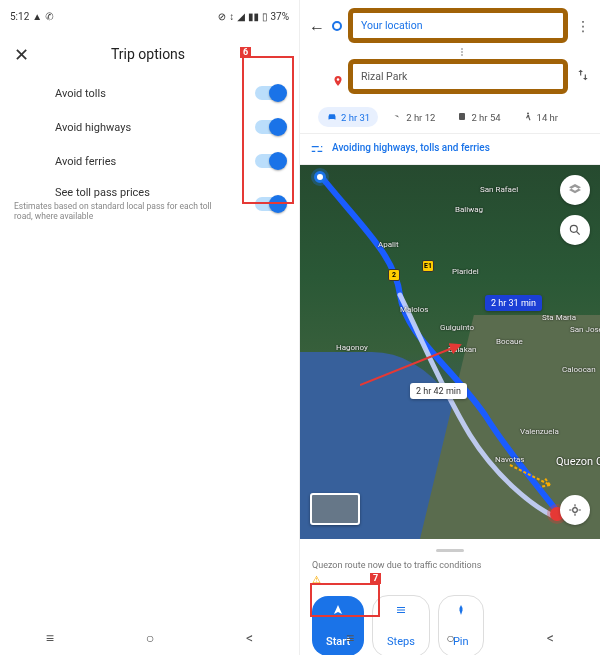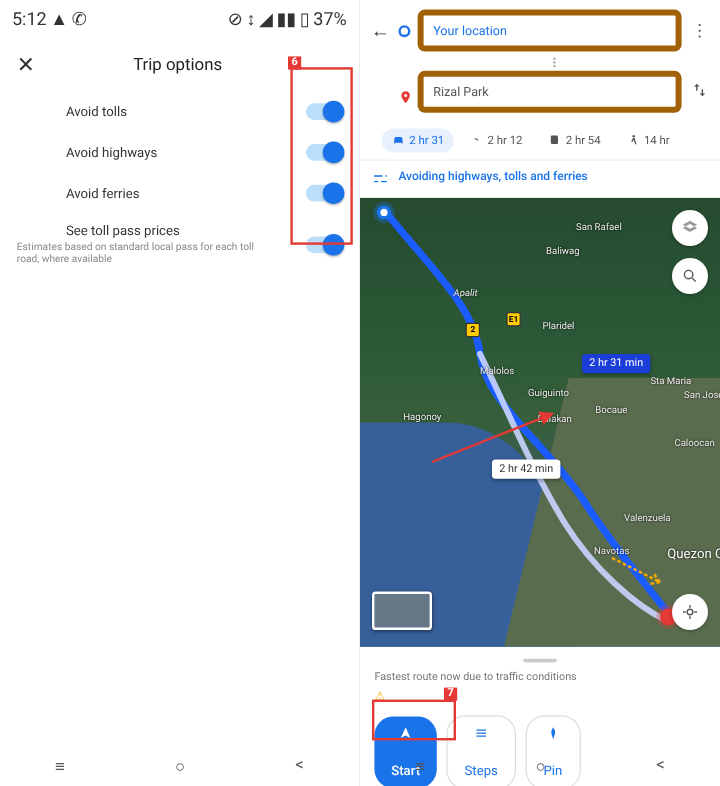"5:12" .status-bar { font-size: 15px -> 10px }
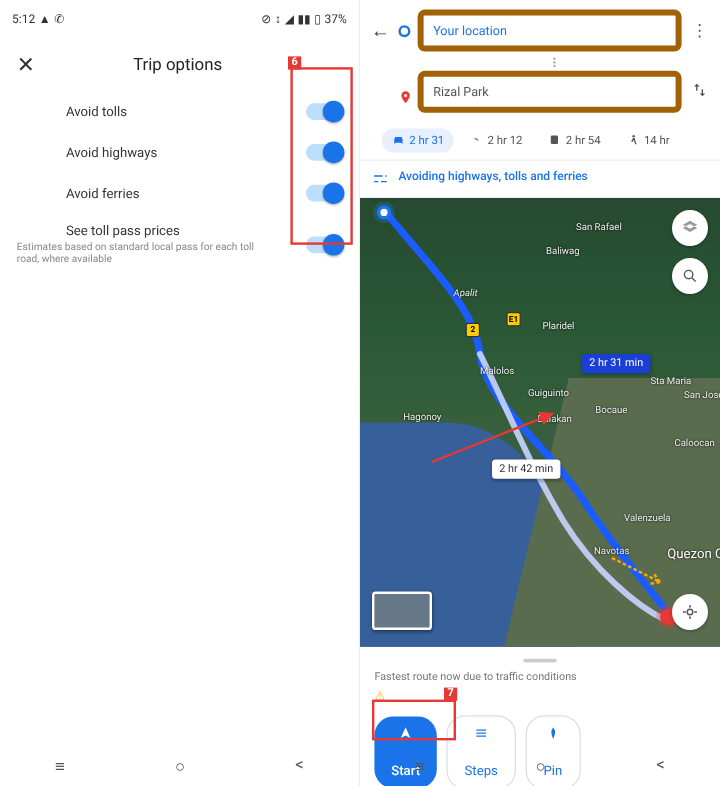"Apalit" div.city-label { font-style: italic -> none }
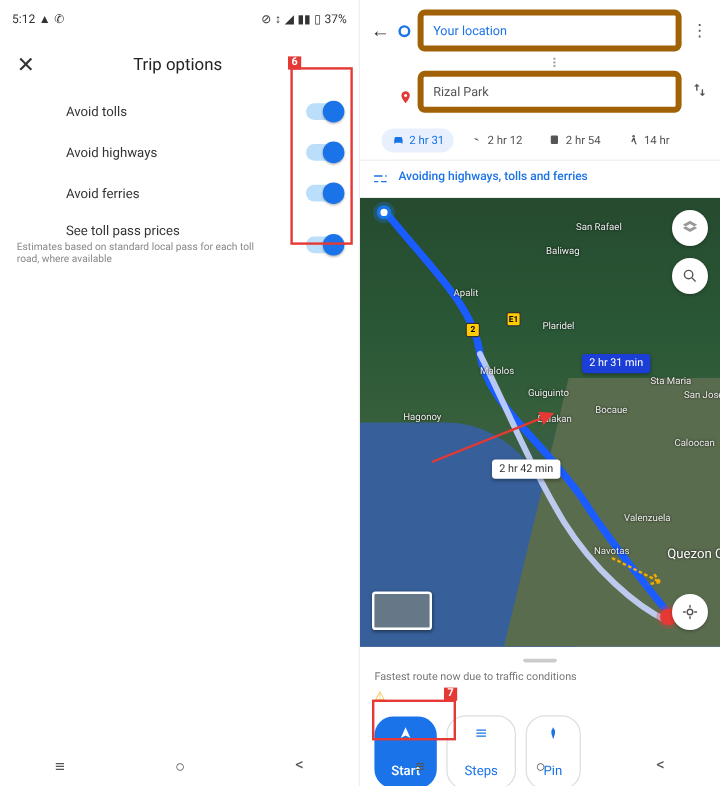"Fastest route now due to" div.bs-sub { text: Fastest -> Quezon }
